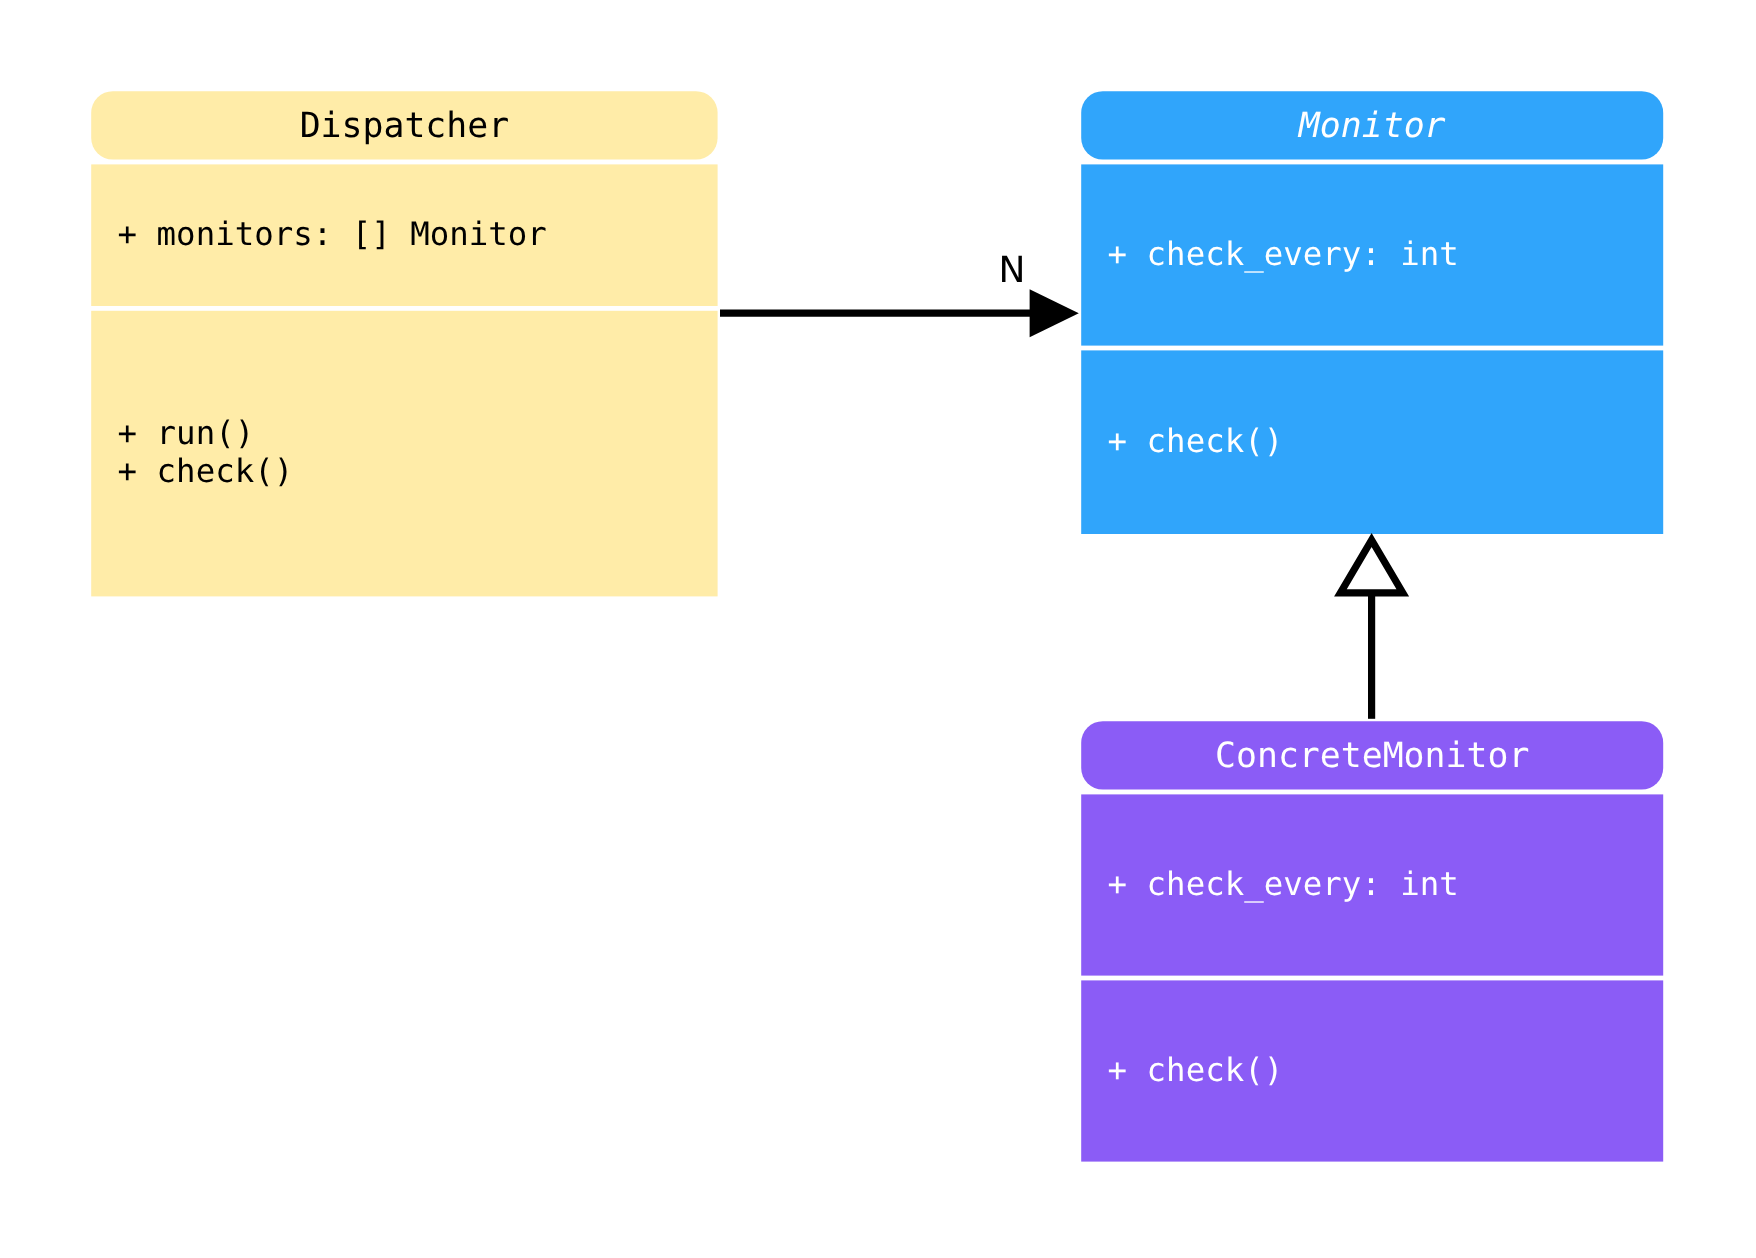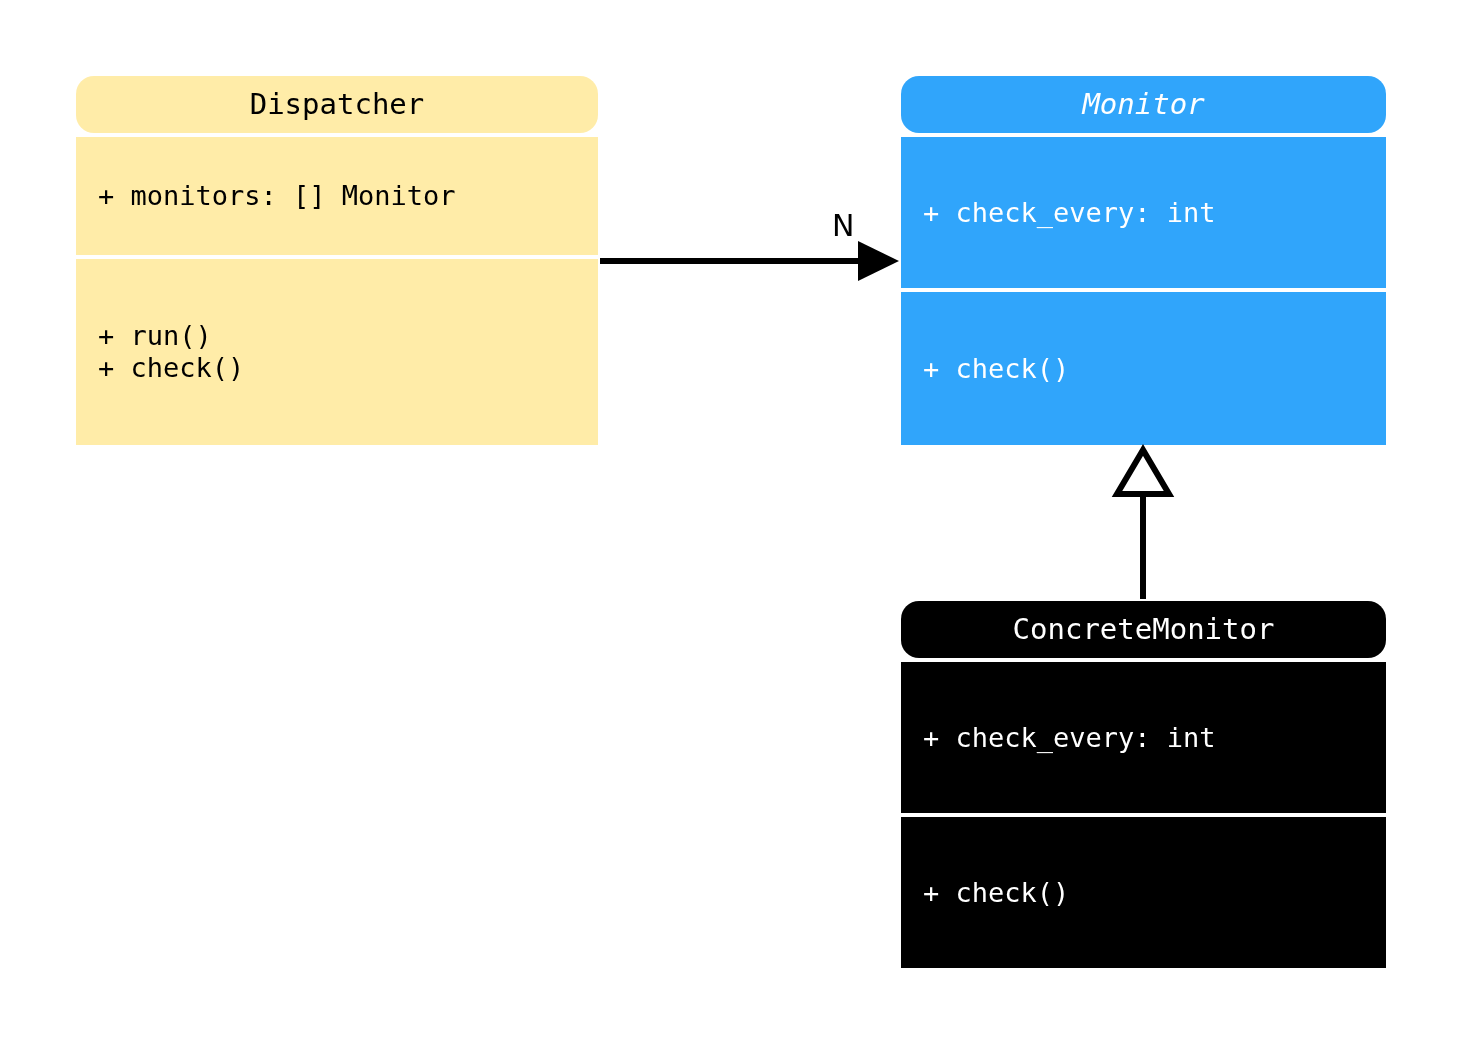"+ run()" div.uml-section { height: 186px -> 238px }
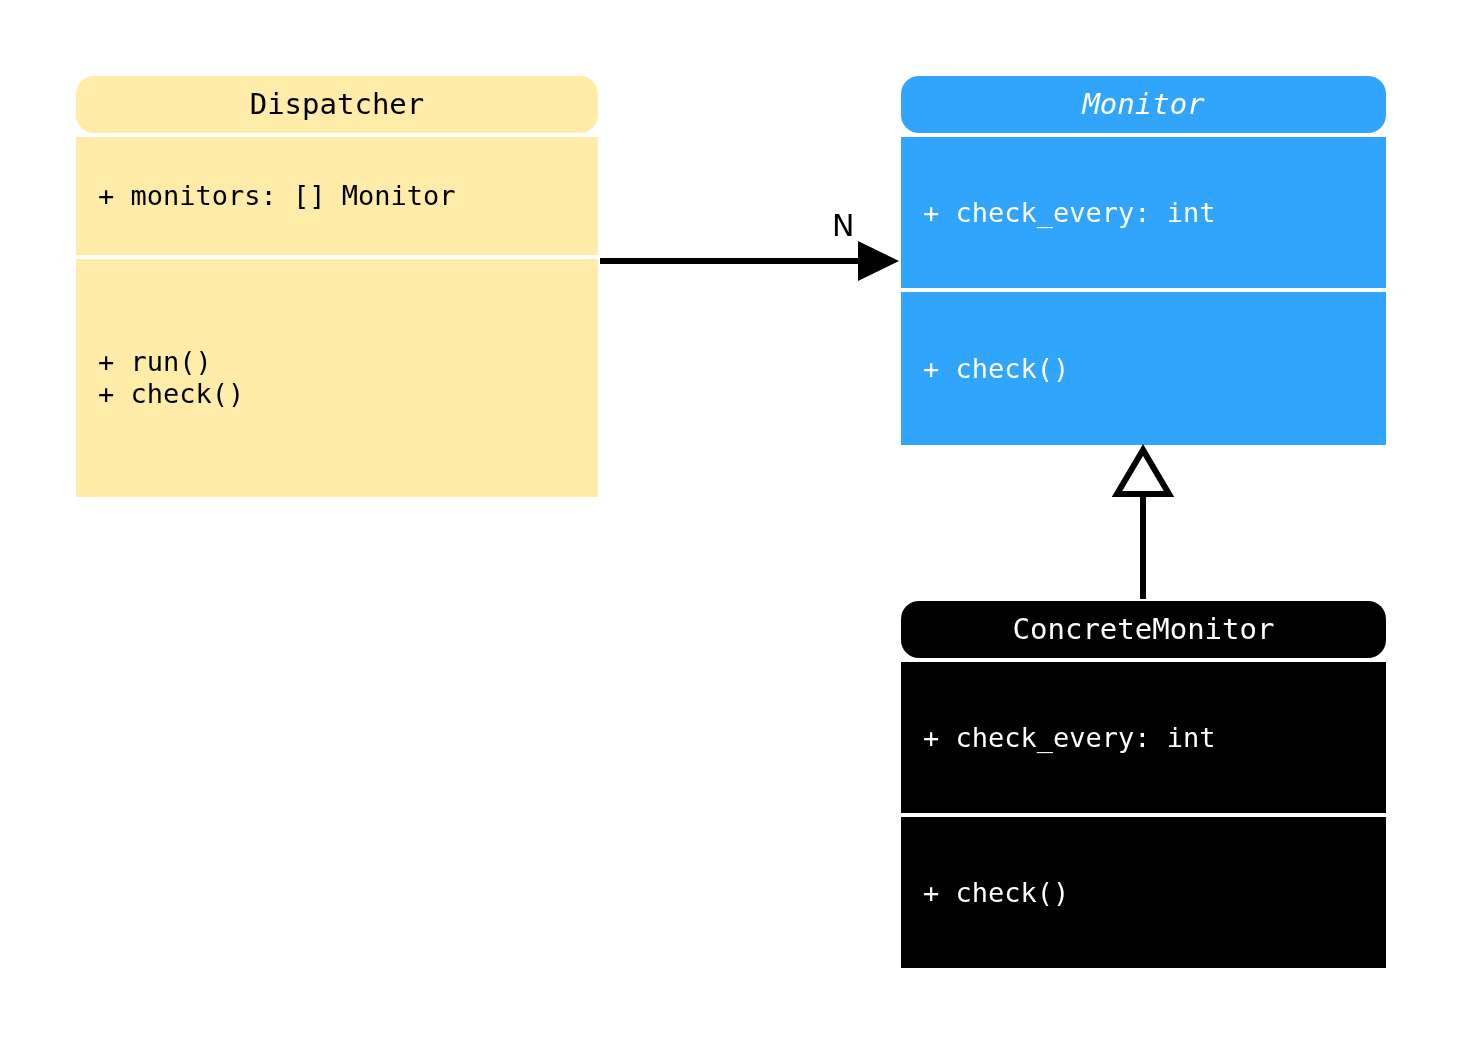"ConcreteMonitor" .theme-lightblue .uml-section { background: #000000 -> #8b5cf6 }
